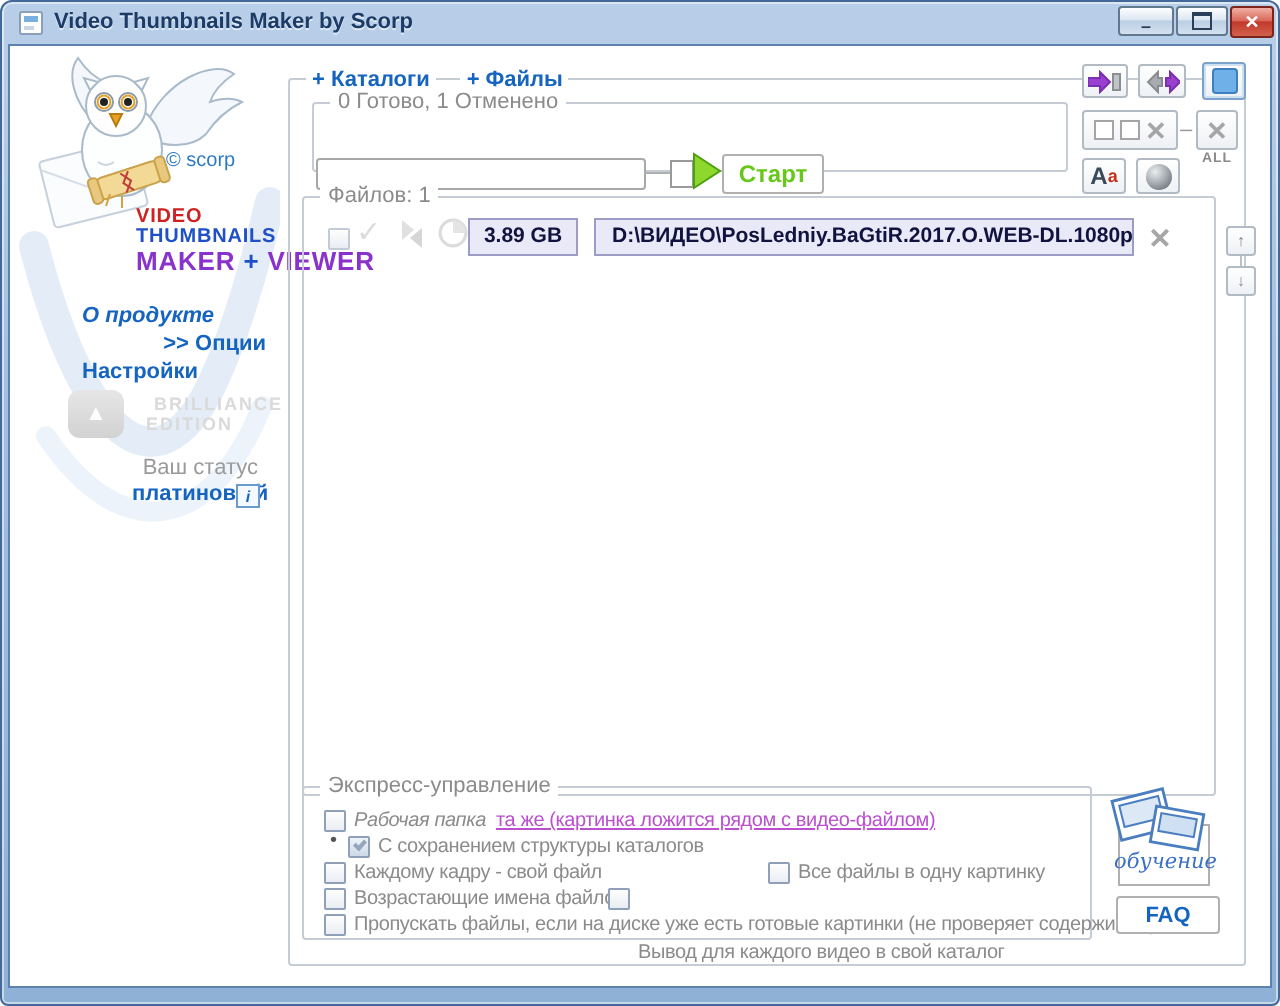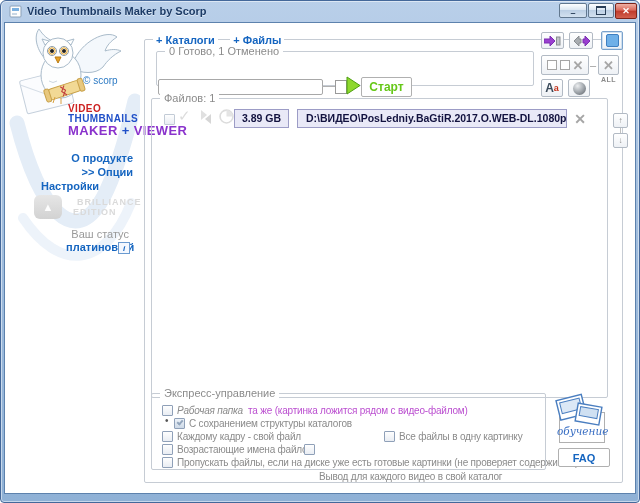"О продукте" div.abs { font-style: none -> italic; text-align: right -> none }
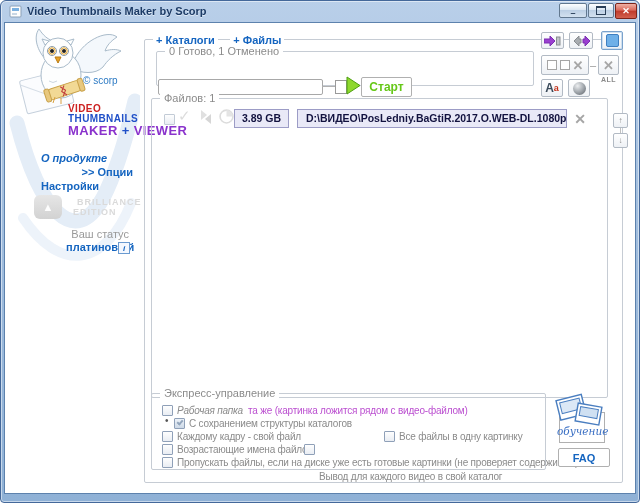"та же (картинка ложится рядом" div.lbl { text-decoration: none -> underline }
